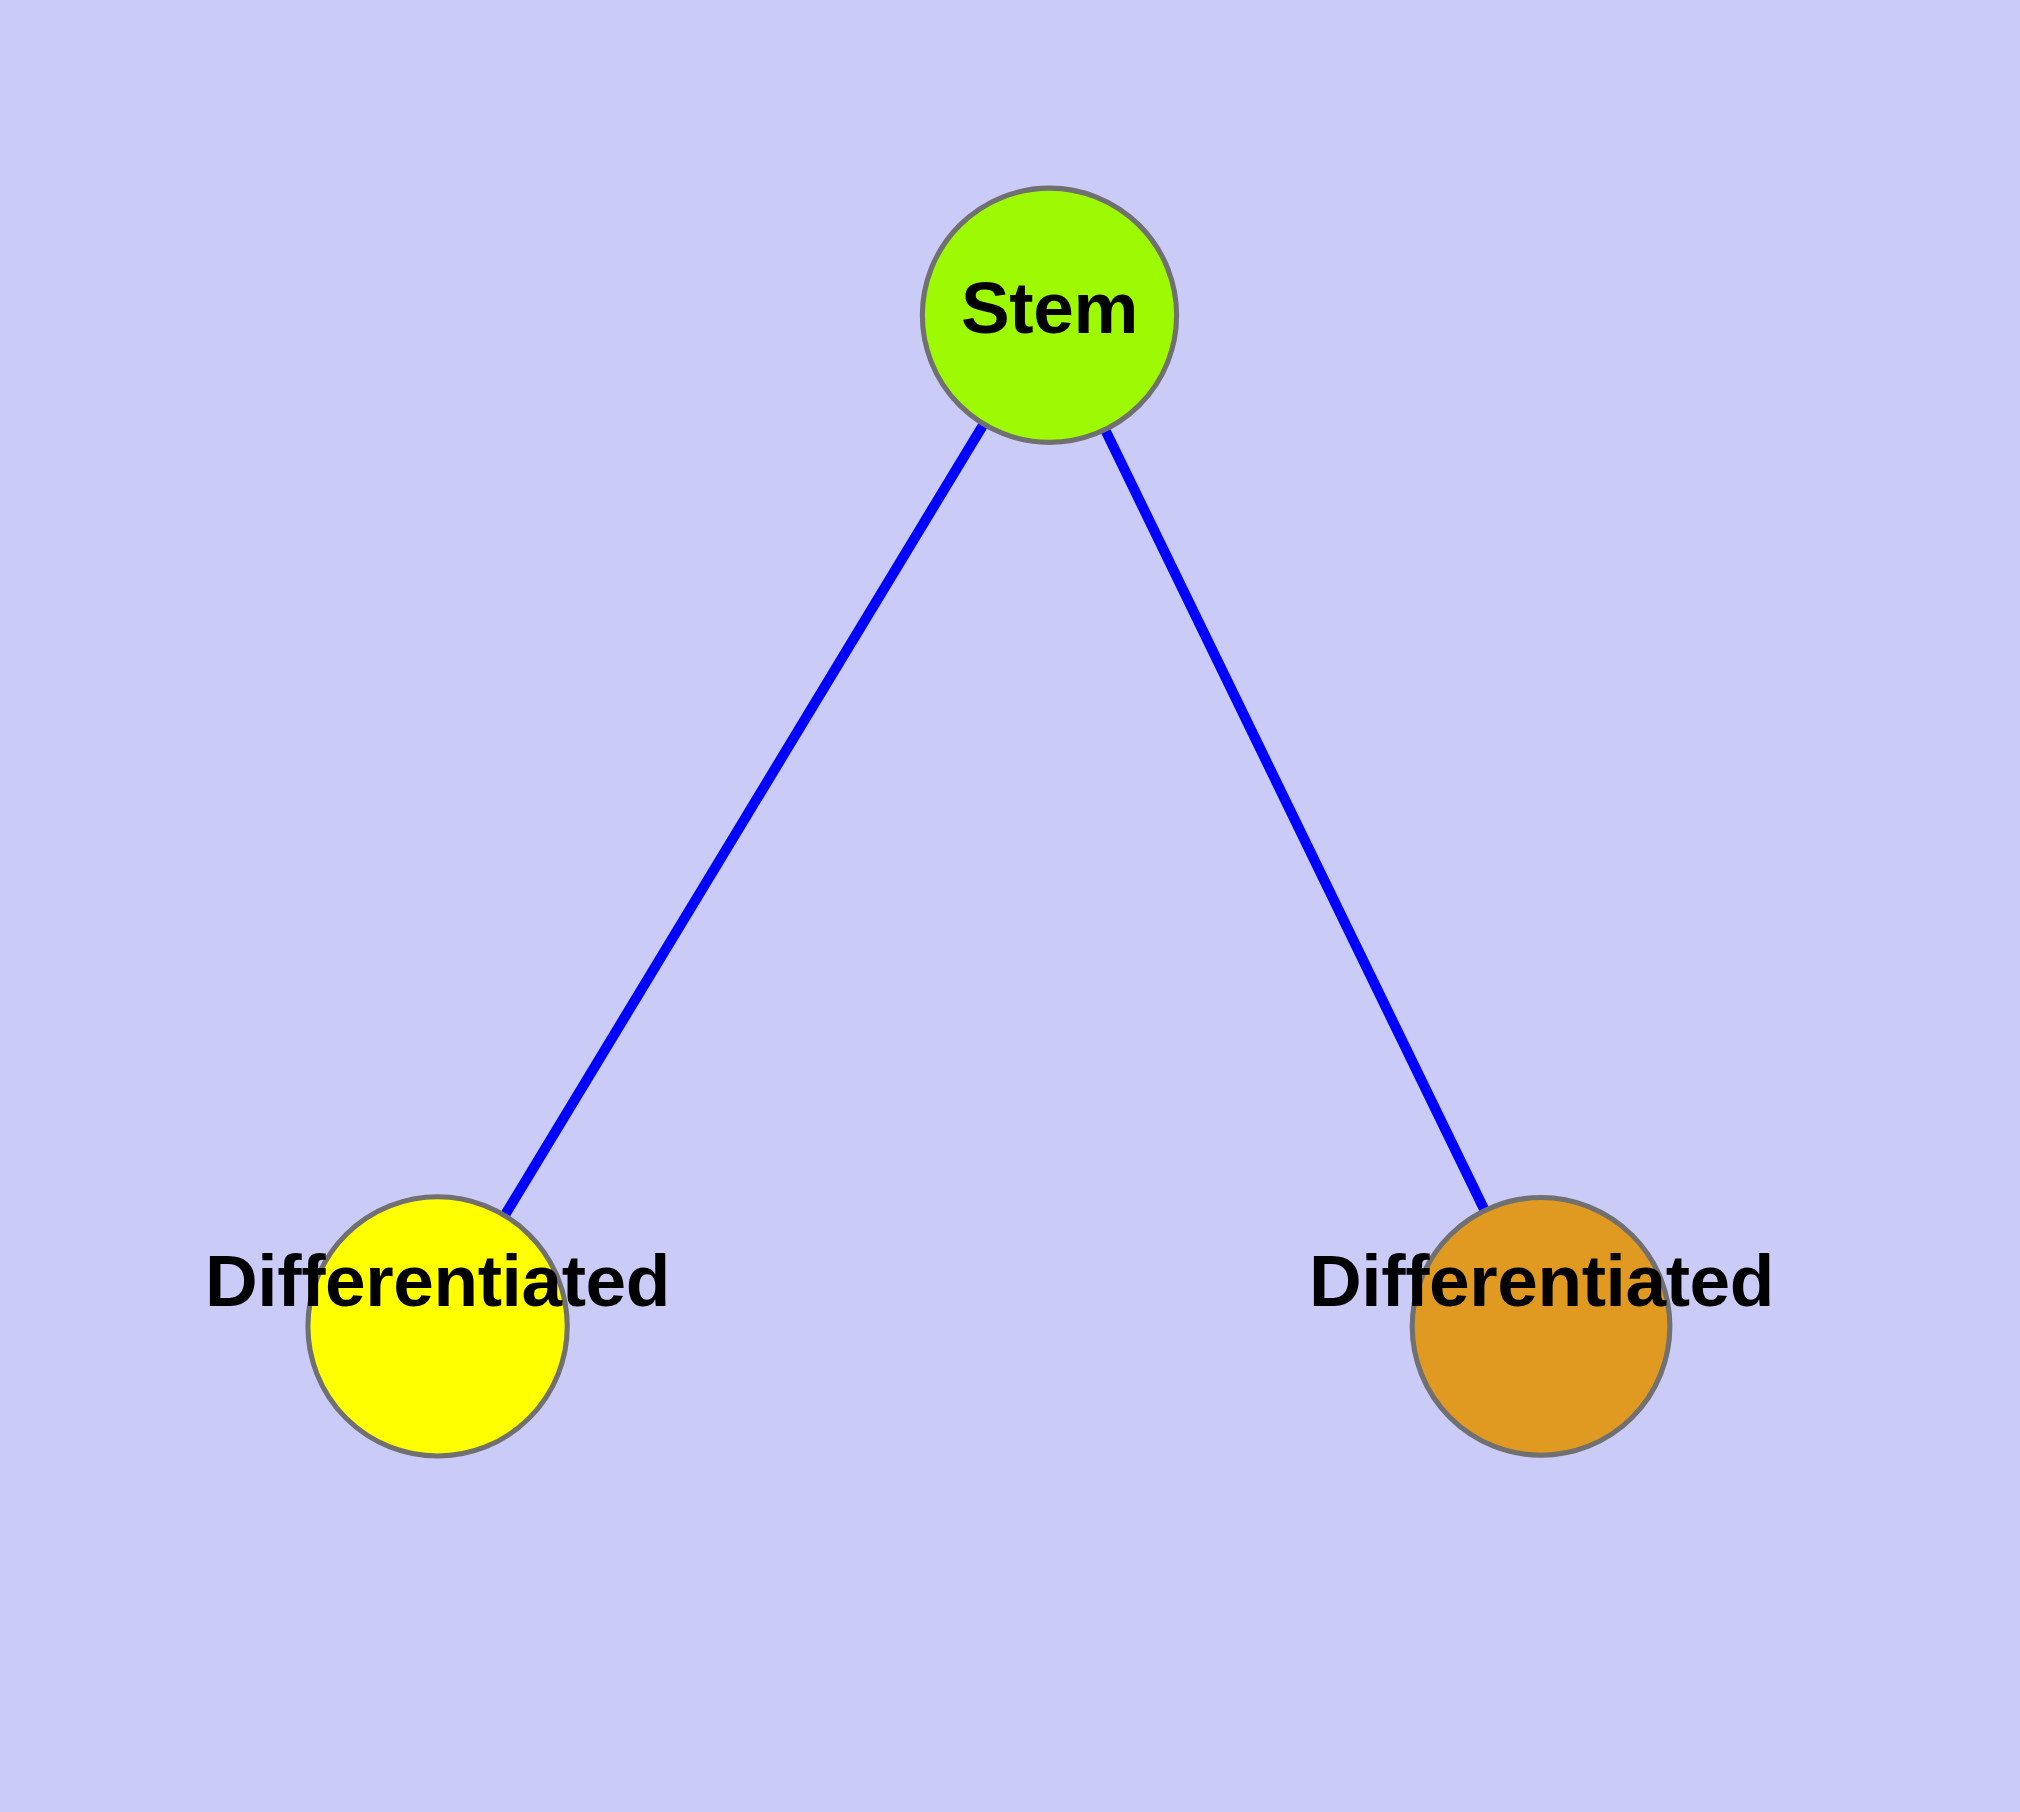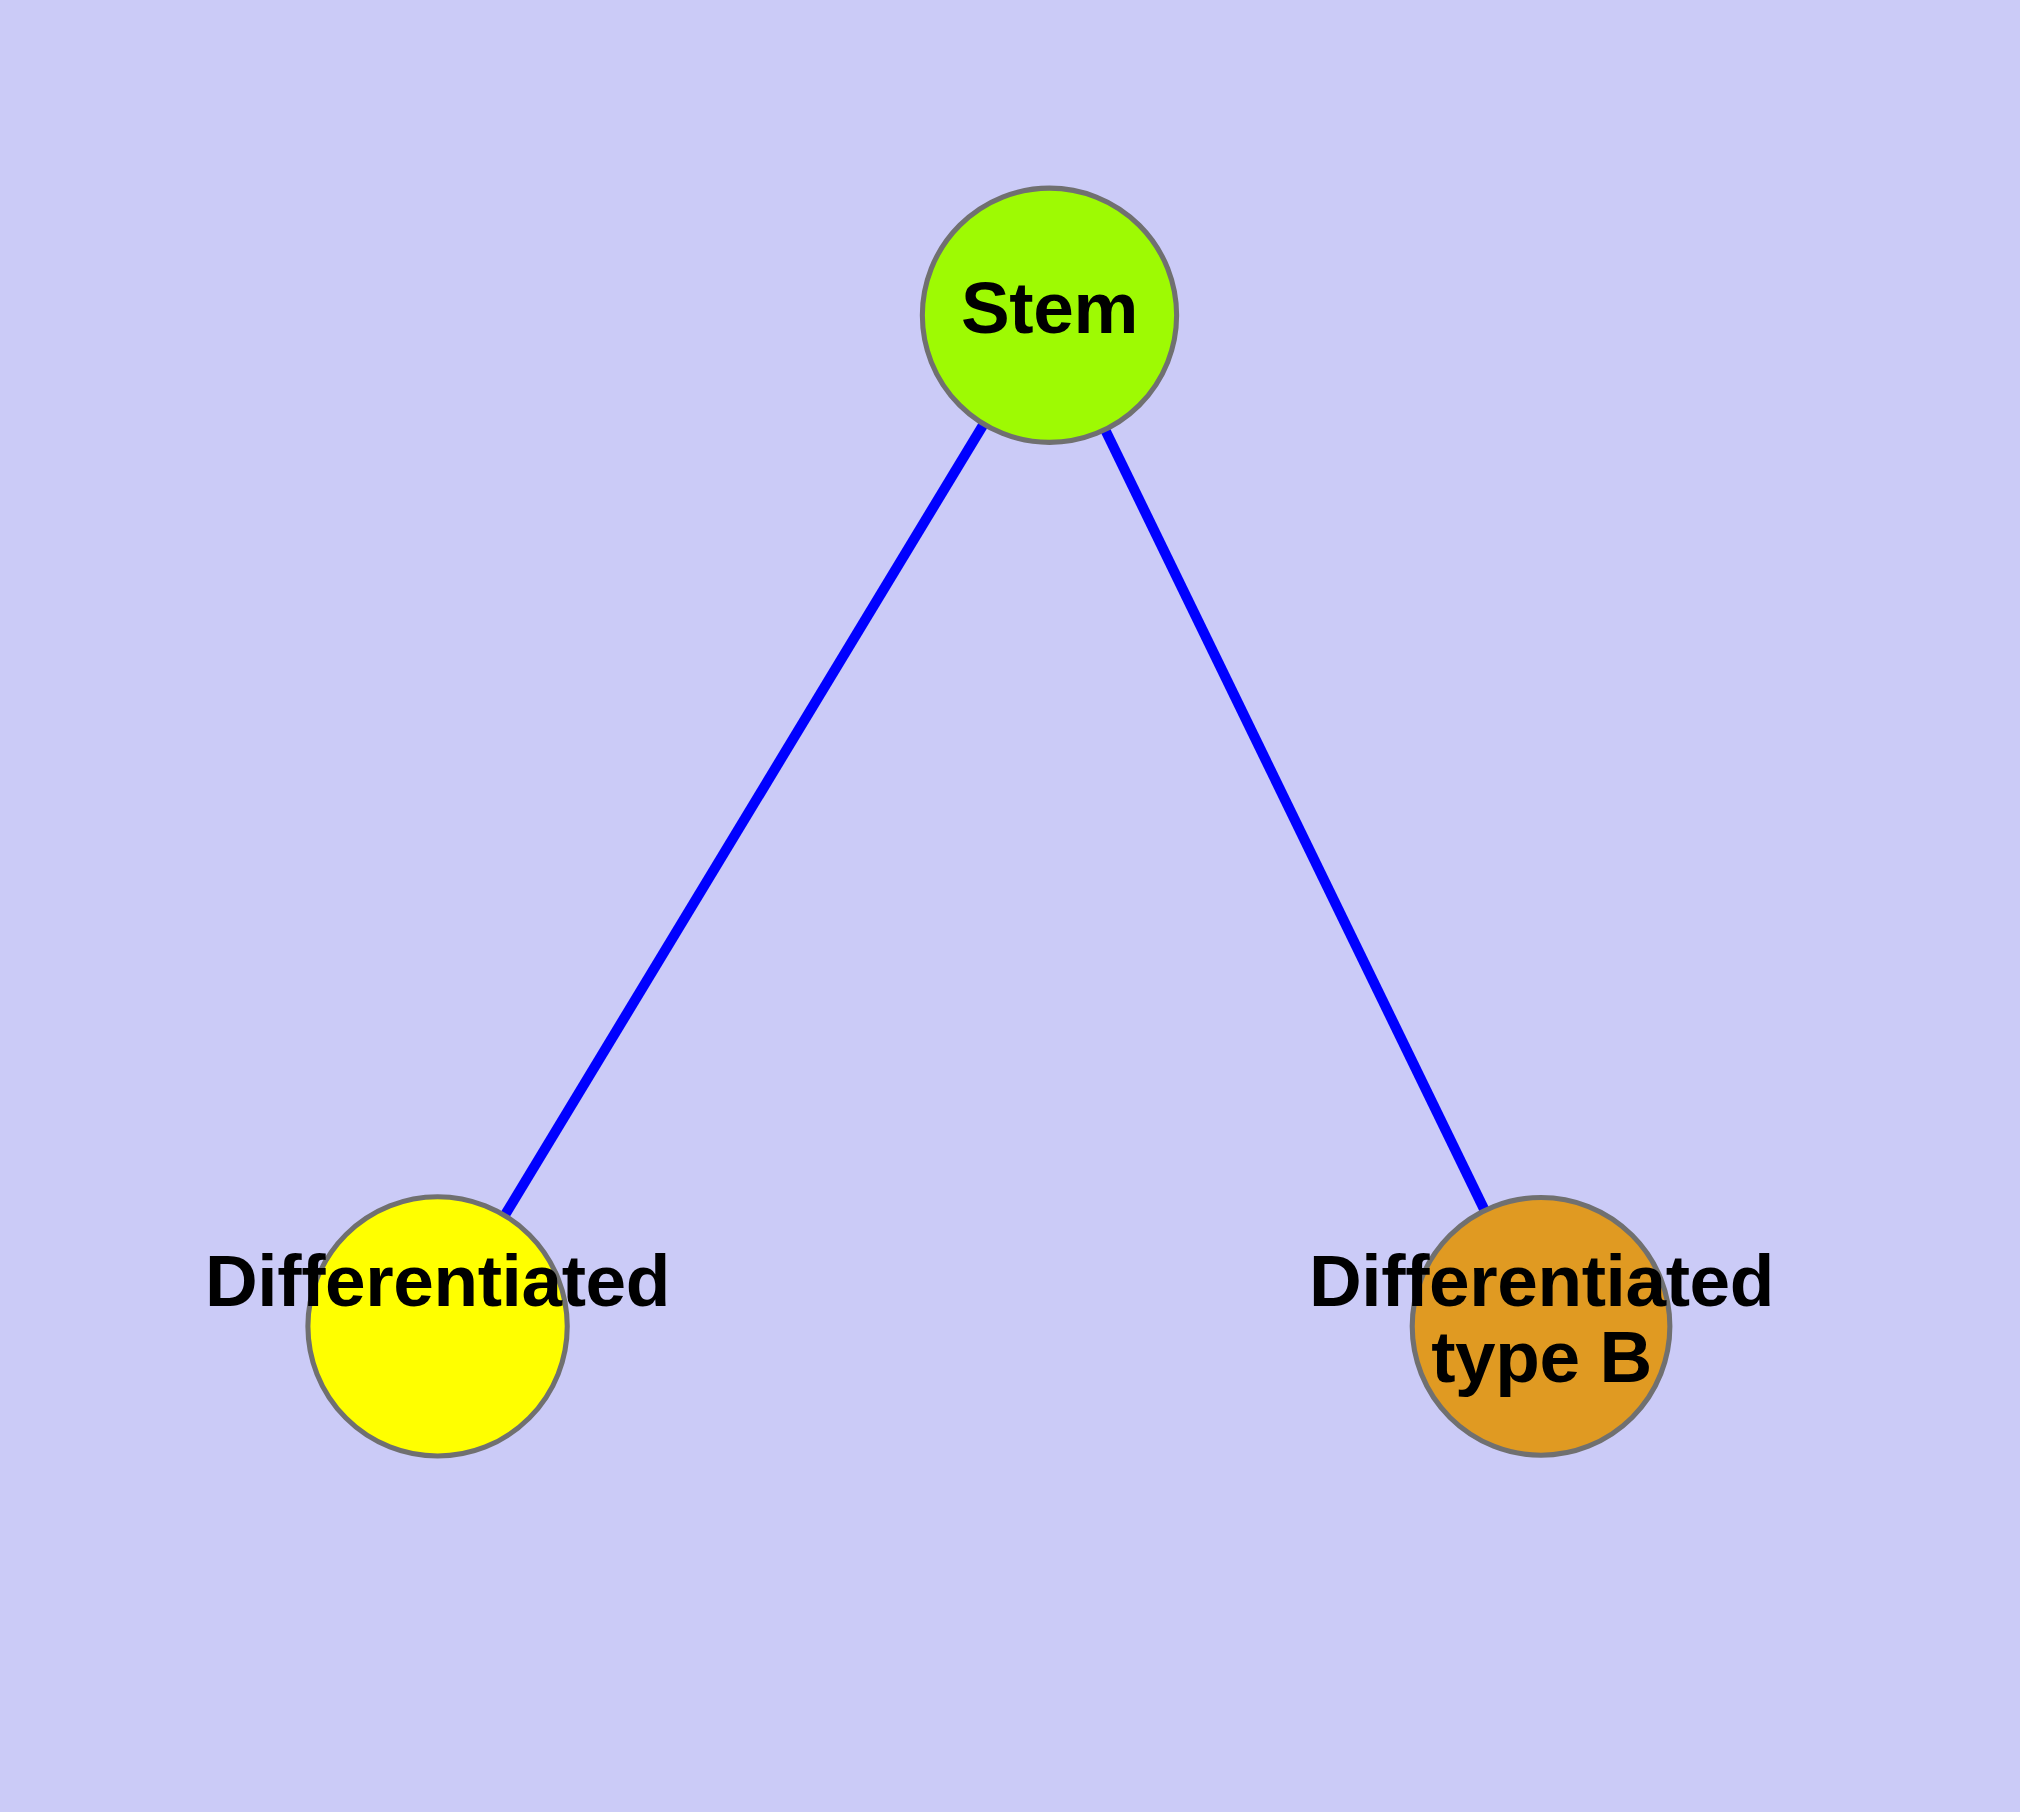"type B" span { html: <span>type B</span> -> none }
